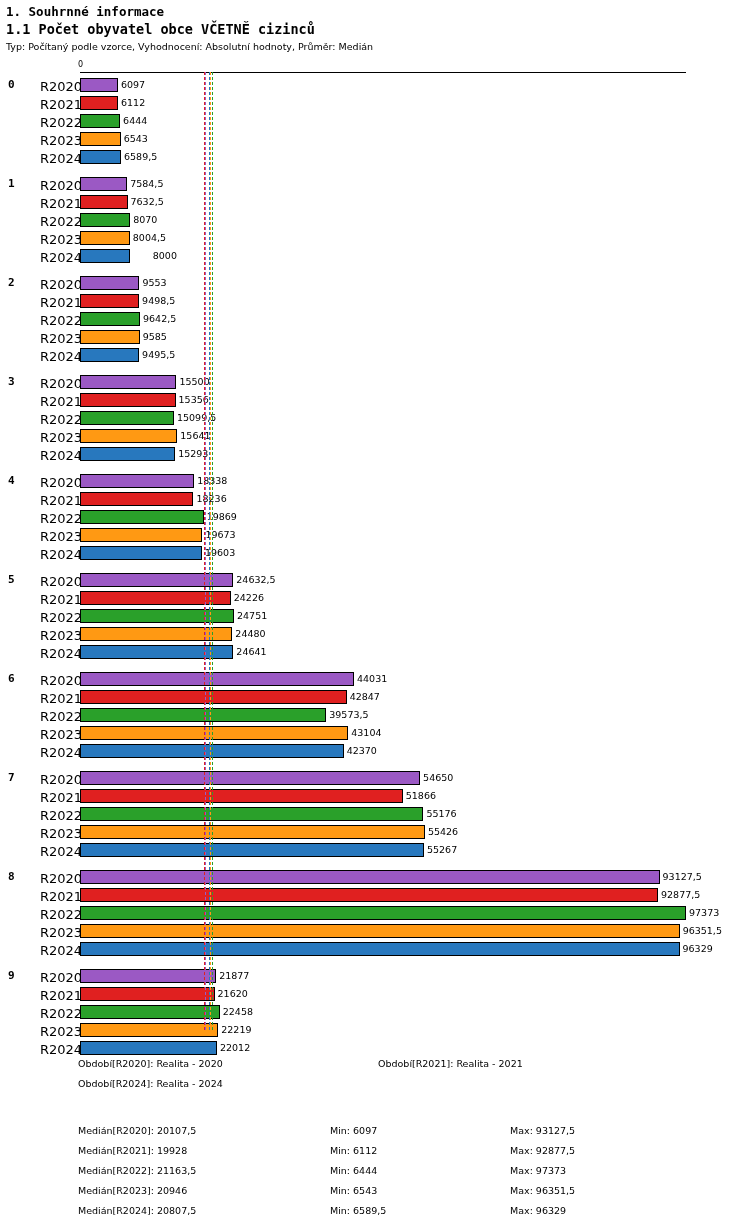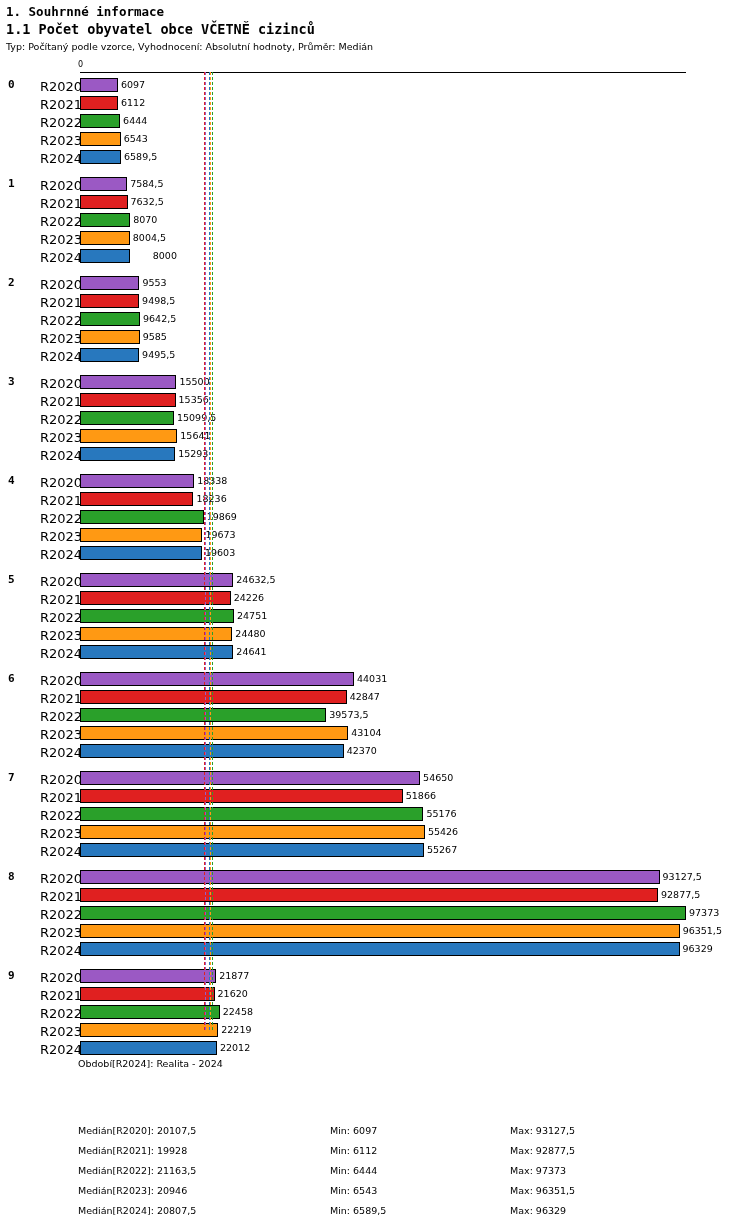"Období[R2020]: Realita - 2020" div.legend-row { html: none -> <div> <div>Období[R2020]: Realita - 2020</div> <div>Období[R2021]: Realita - 2021</div> </div> }
